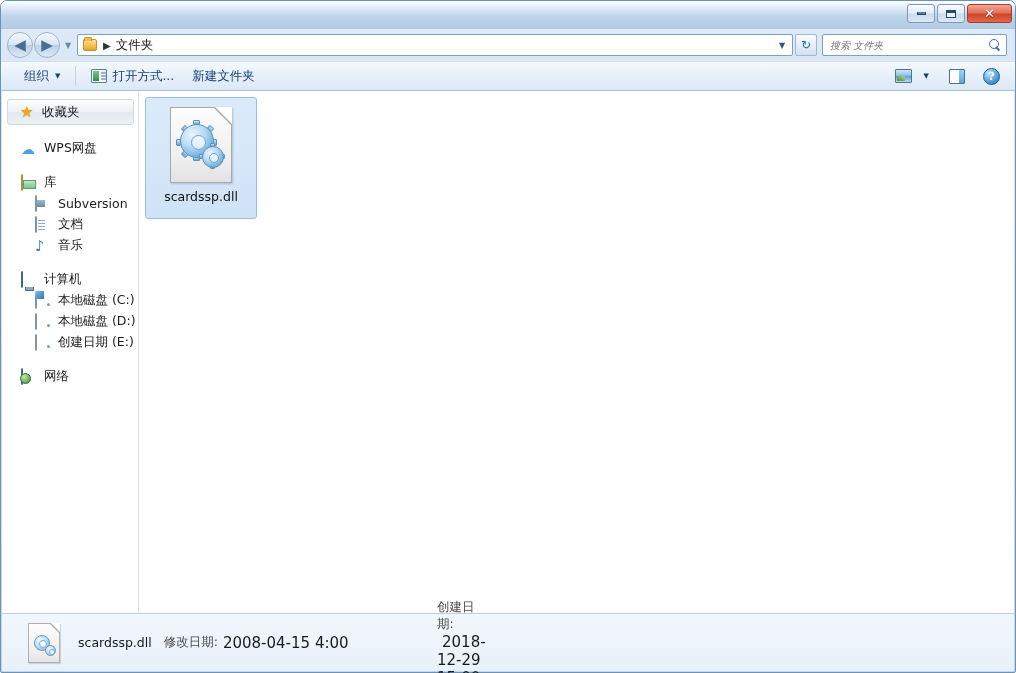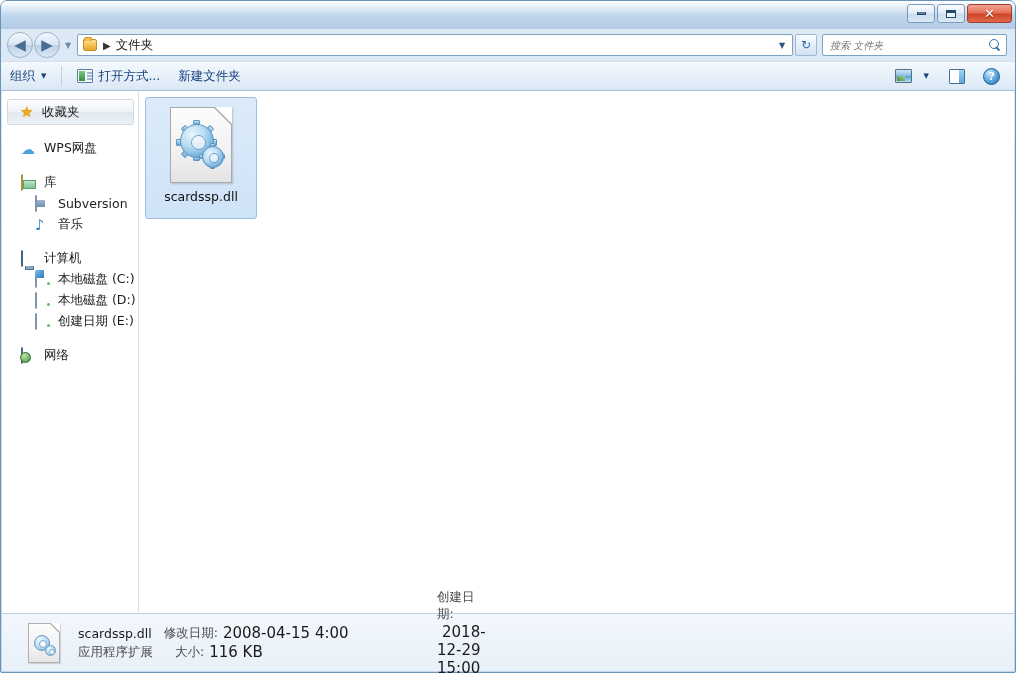"组织" #toolbar { padding: 0 6px 0 0 -> 0 6px 0 14px }
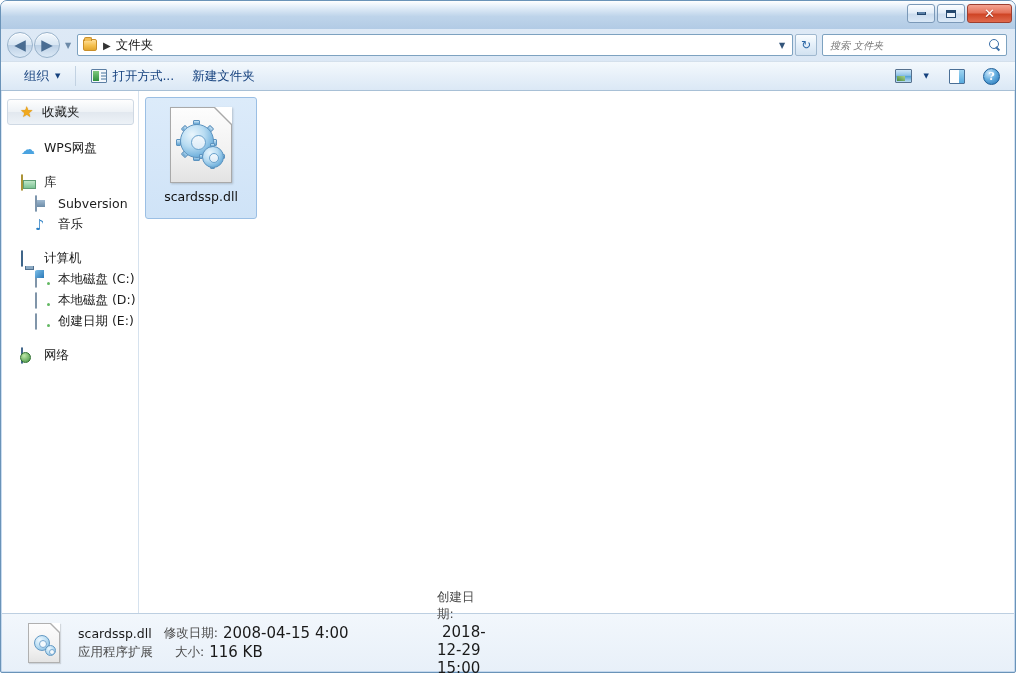"文档" div.srow { html: none -> <div> <span><span></span></span> <span>文档</span> </div> }
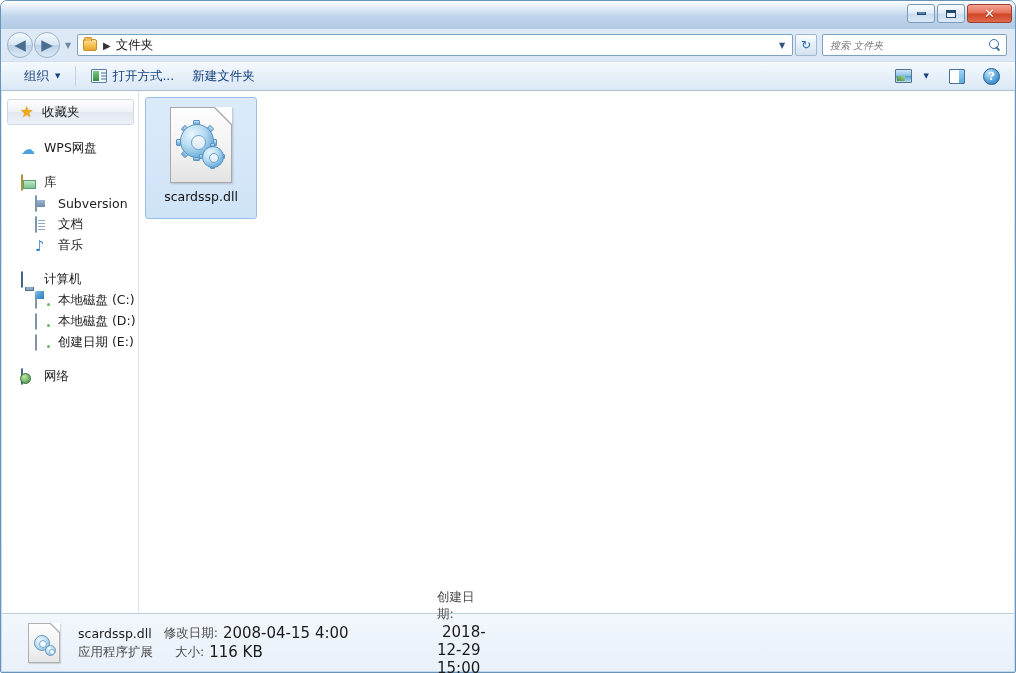"应用程序扩展" div.st-line { html: <div> <span>应用程序扩展</span> <span></span> <span>大小:</span> <span></span> <span>116 KB</span> </div> -> none }
